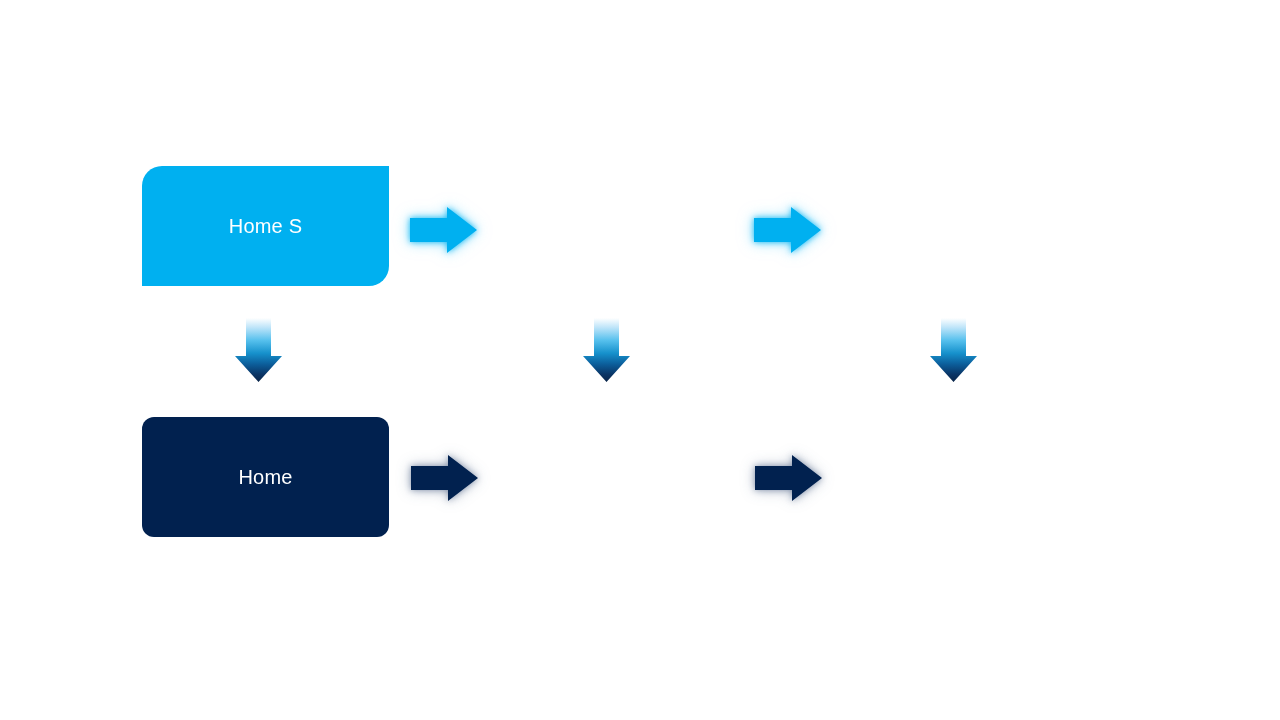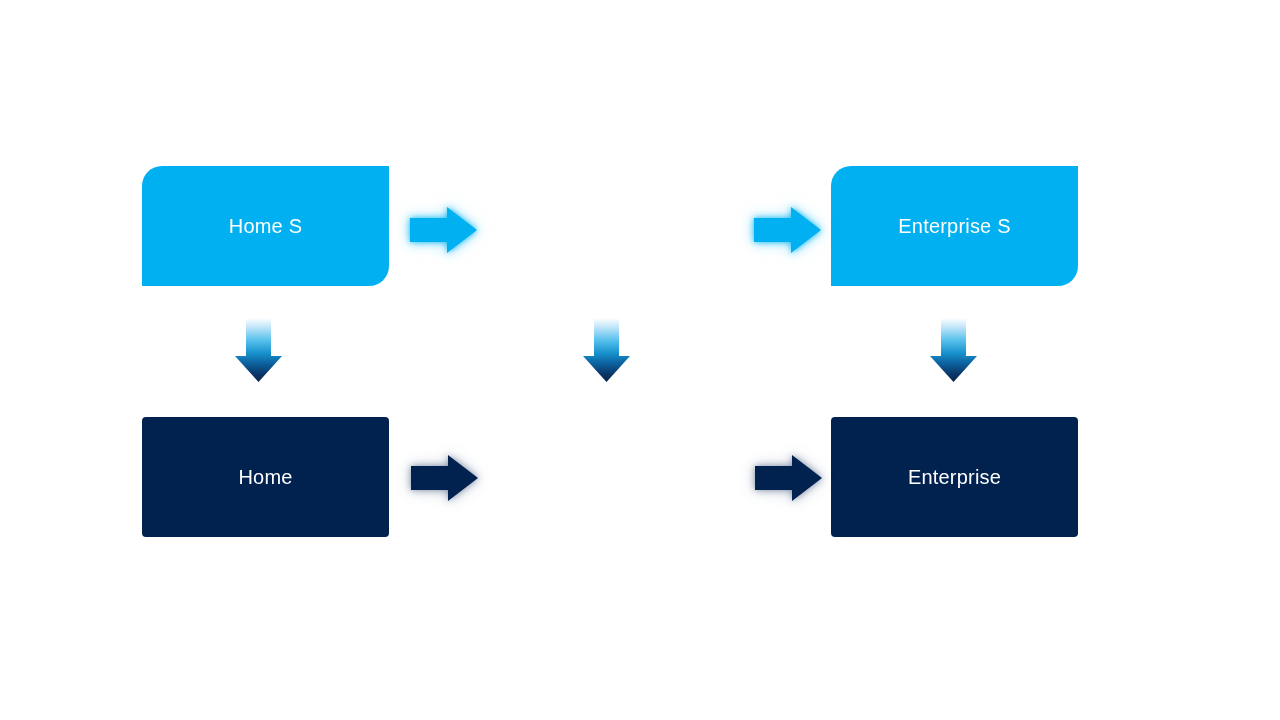"Enterprise S" div.node { html: <div> <span>Enterprise S</span> </div> -> none }
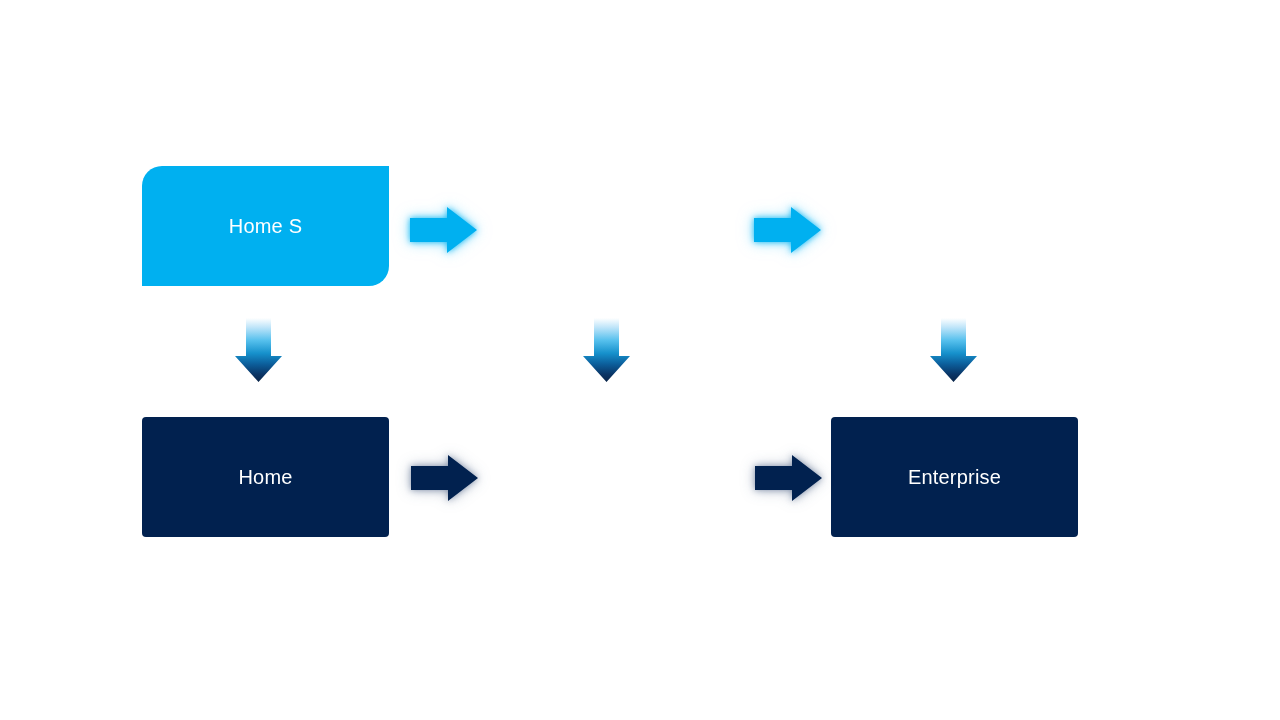"Home" .node.tier-base { border-radius: 4px -> 12px }
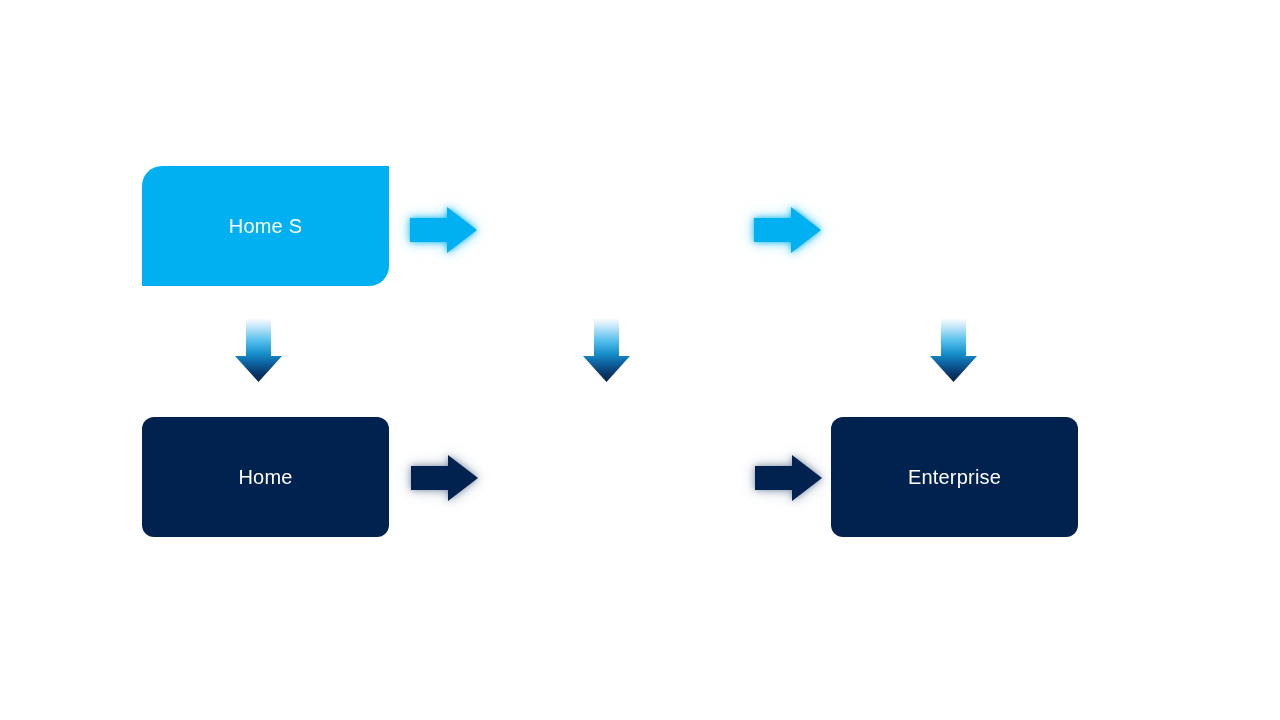"Enterprise" div.node { html: <div> <span>Enterprise</span> </div> -> none }
